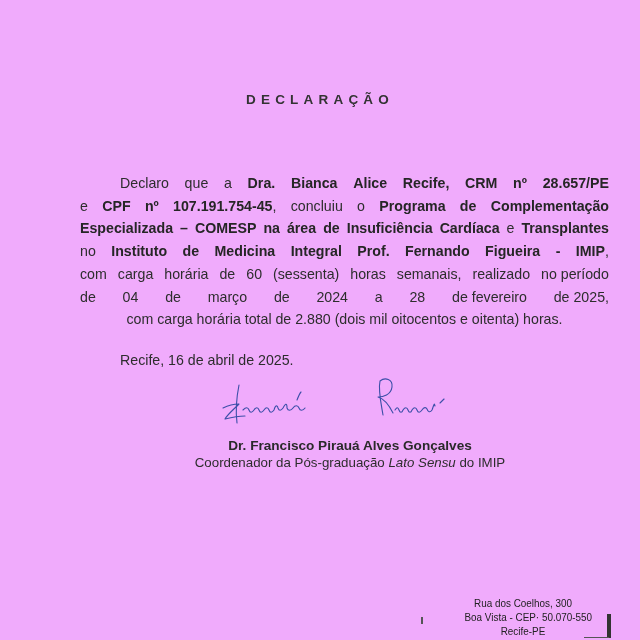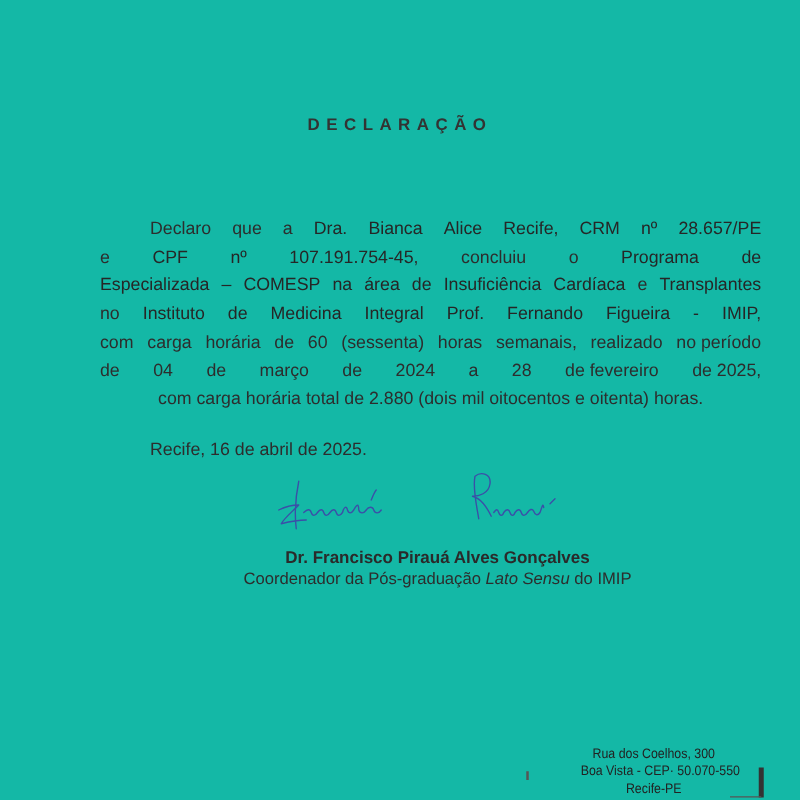"DECLARAÇÃO" .page { background: #14b8a6 -> #f0abfc }
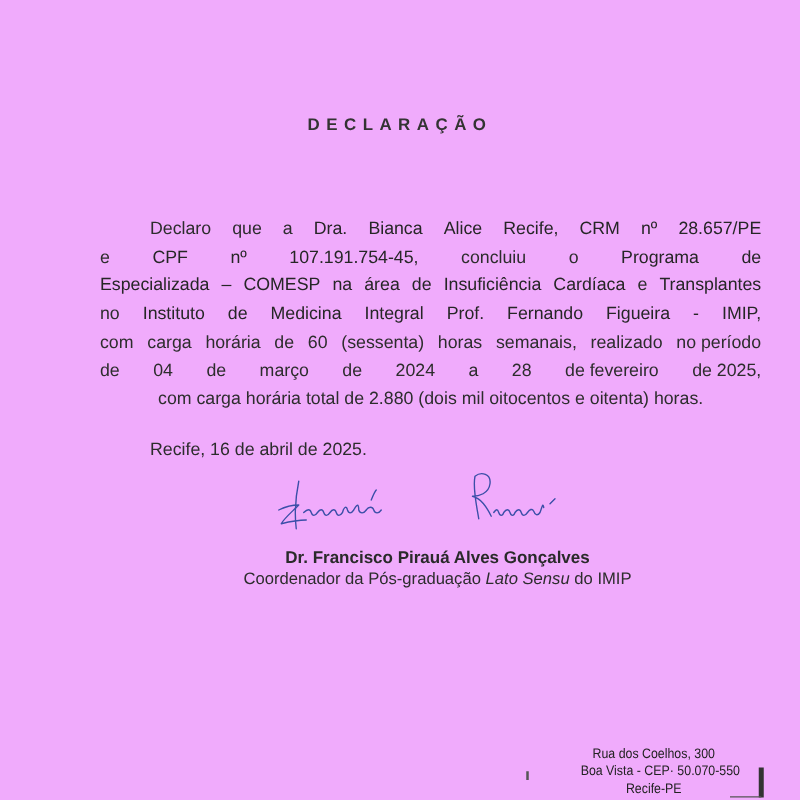"Dra." .body-text b { font-weight: normal -> bold }
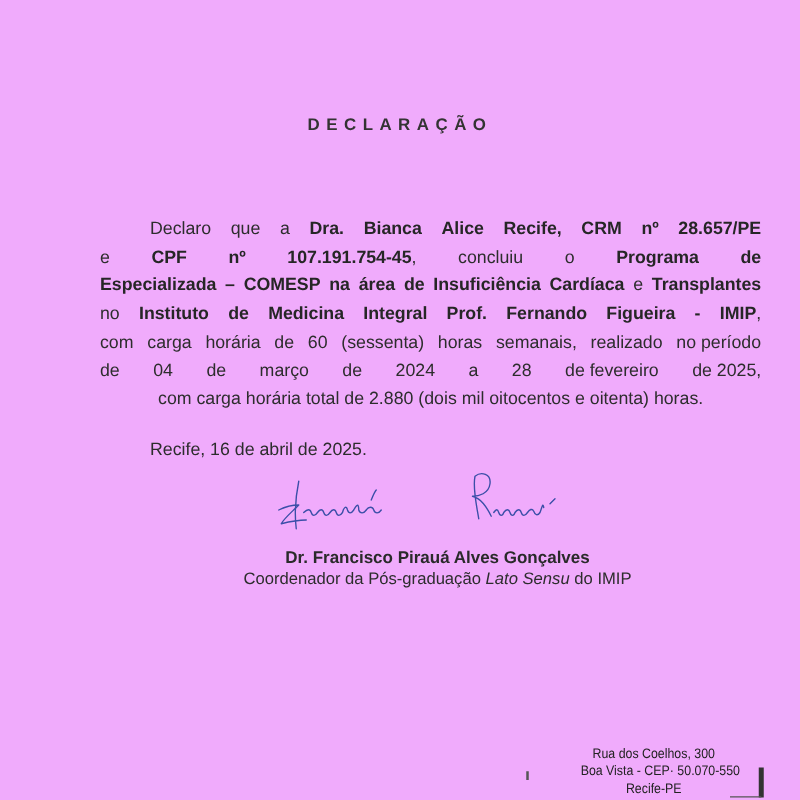"Complementação" b { html: none -> <b>Complementação</b> }
